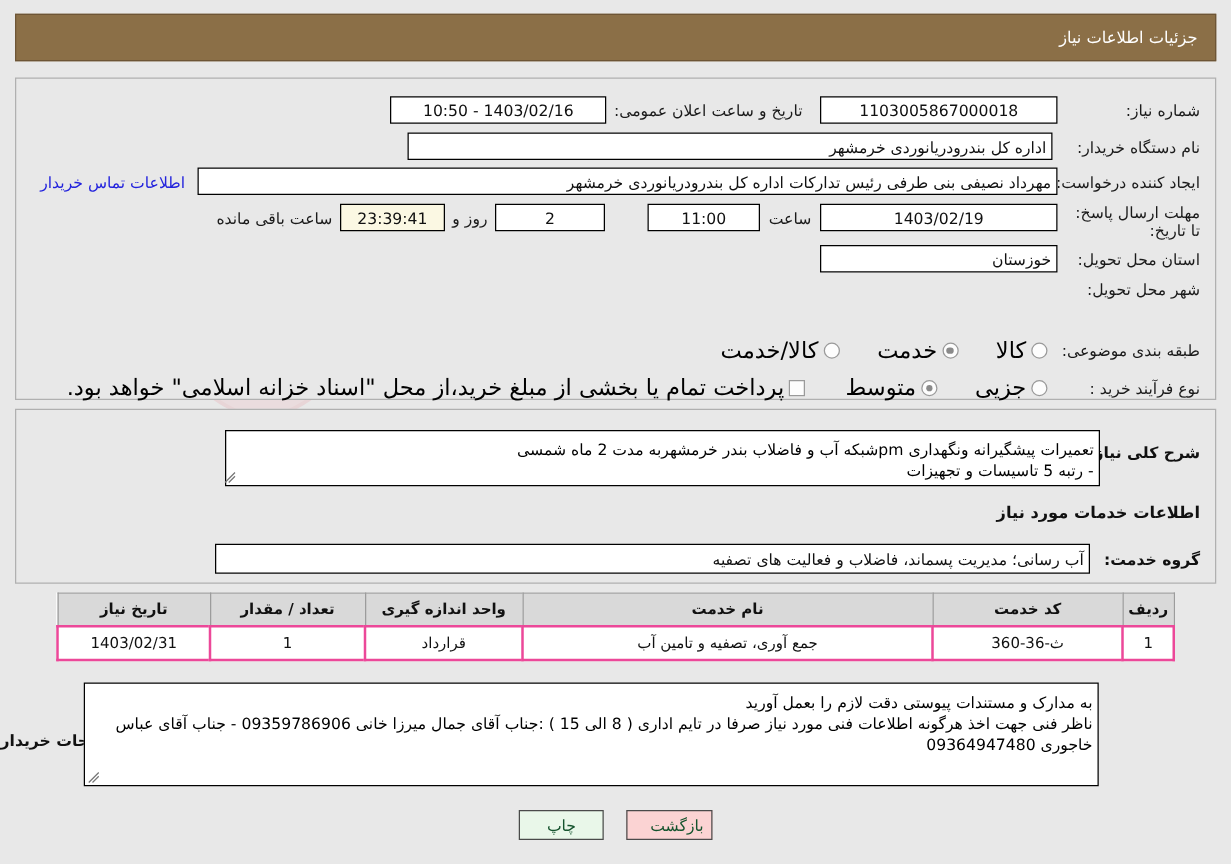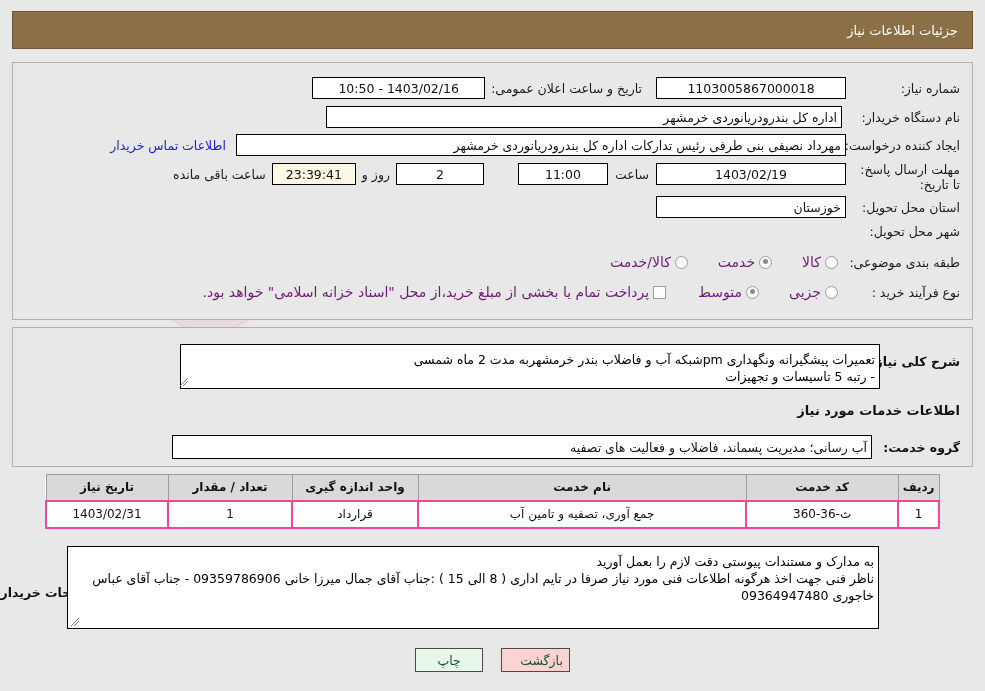"مهرداد نصیفی بنی طرفی رئیس" div.fbox { width: 610px -> 688px }
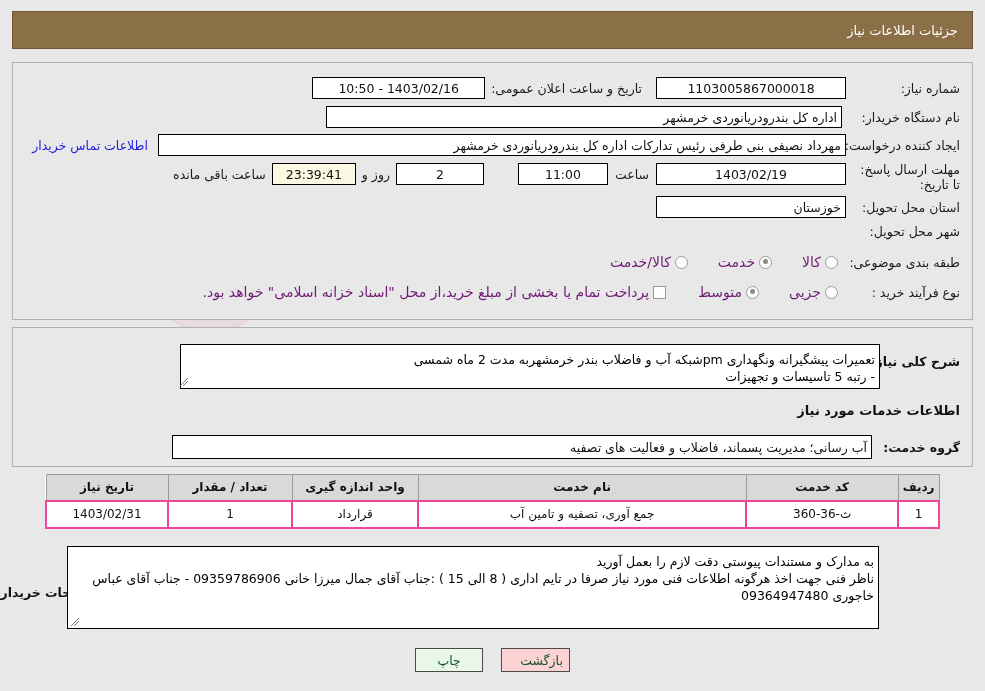"کالا/خدمت" .radlabel { color: #701a75 -> #000000; font-size: 14px -> 18px; margin: 0 4px -> 16px 4px }
